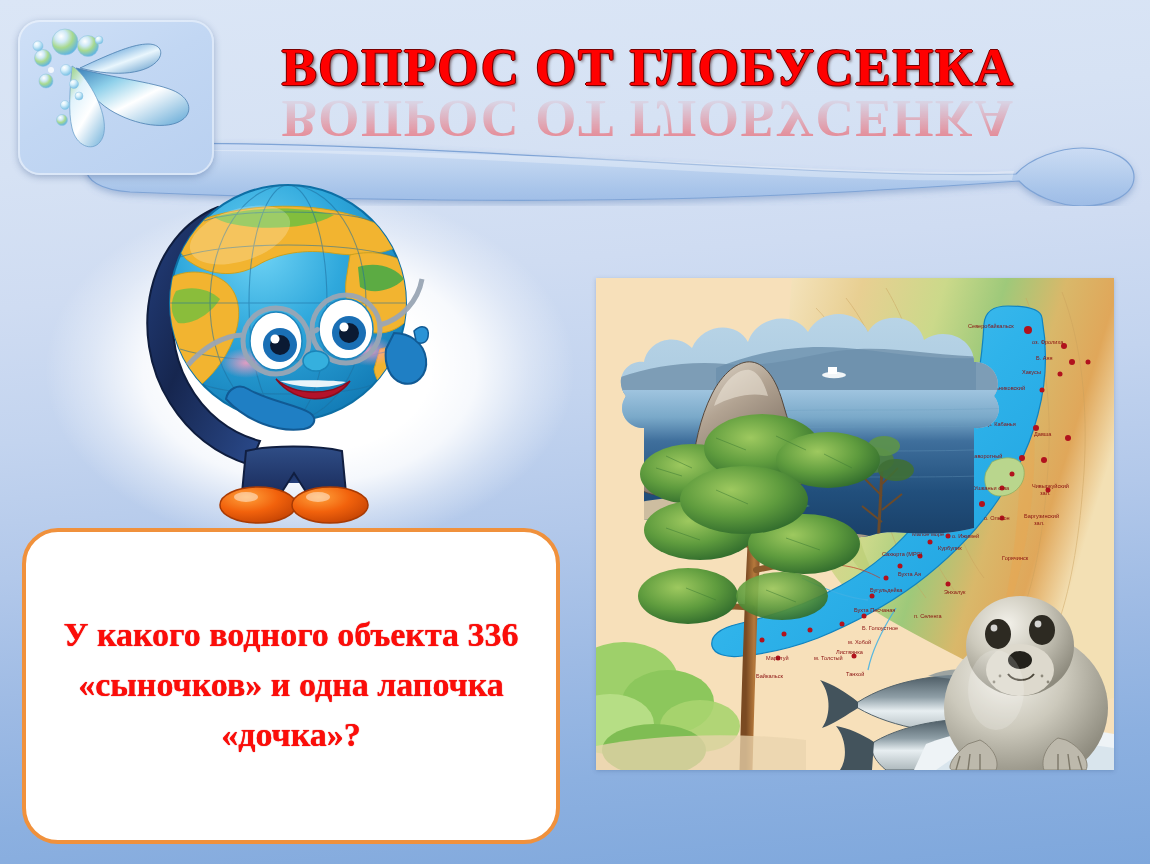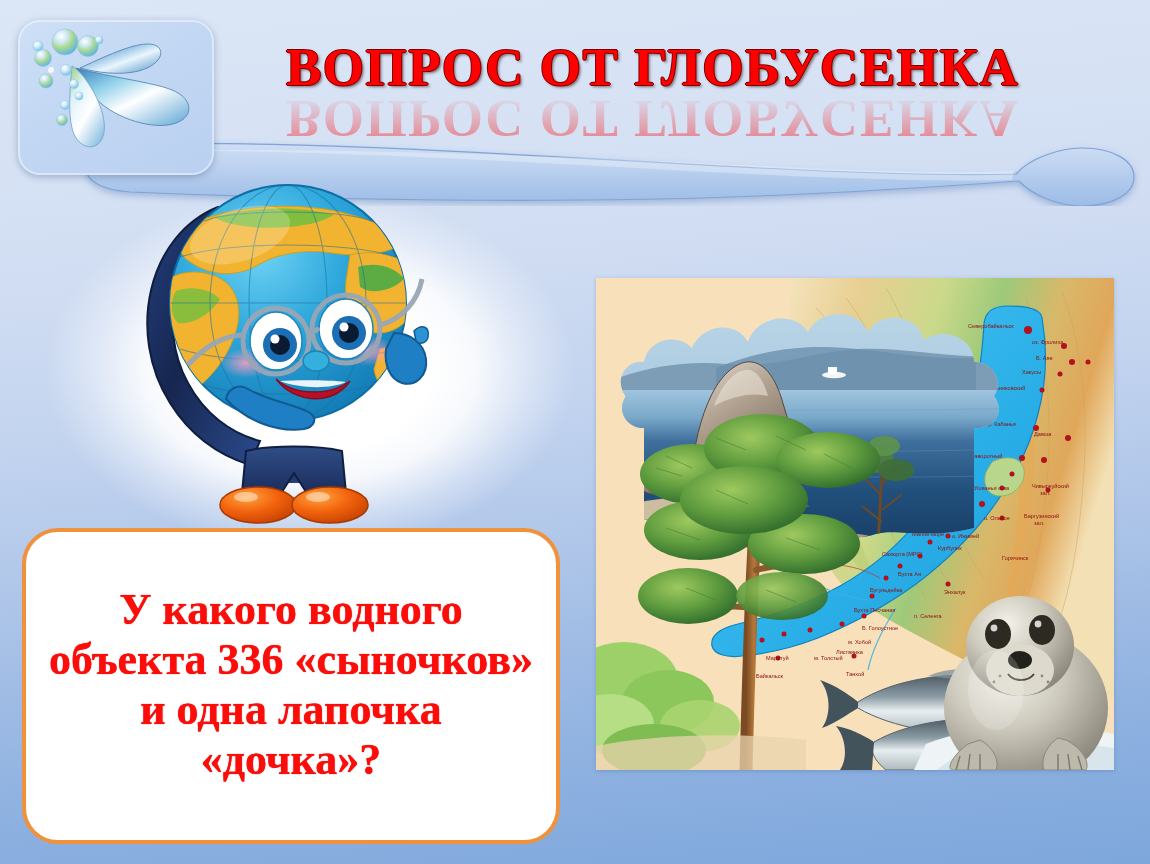"ВОПРОС ОТ ГЛОБУСЕНКА" .title-block { left: 286px -> 268px; text-align: left -> center }
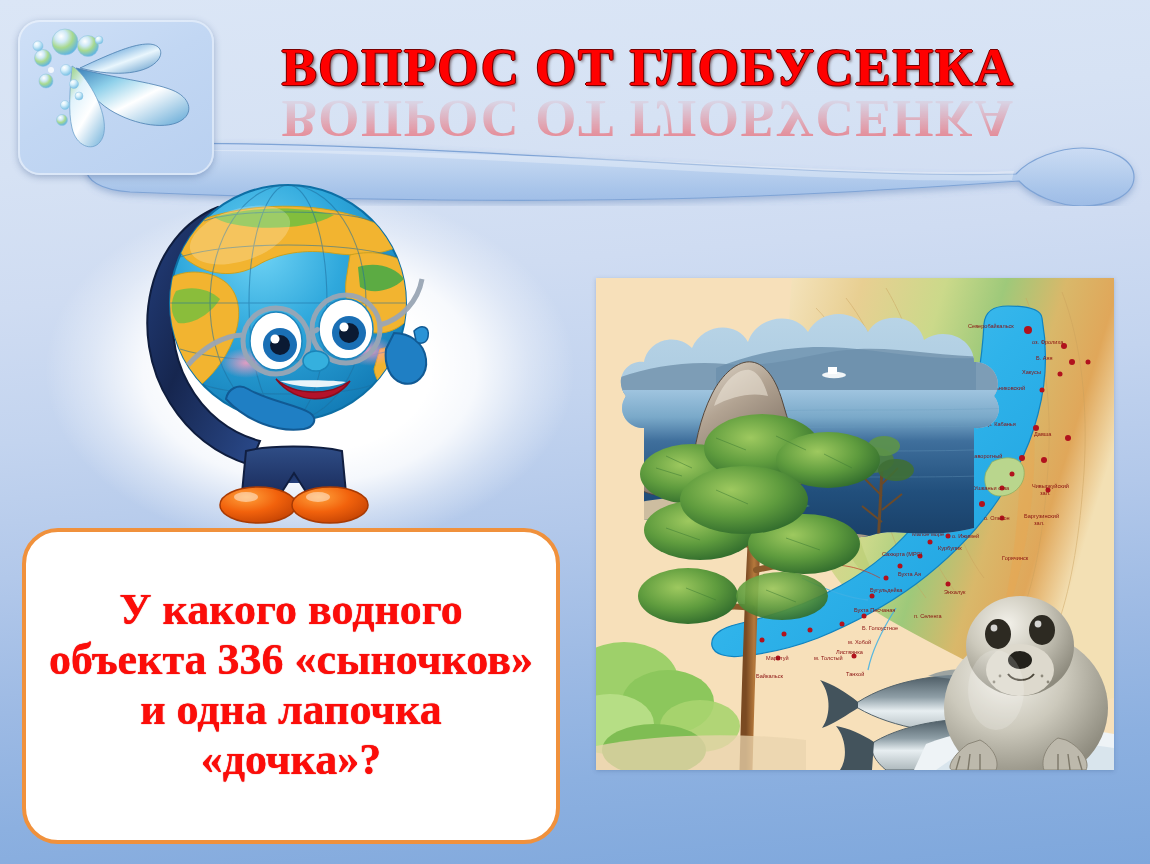"У какого водного объекта 336" .question-text { font-size: 44px -> 34px }
